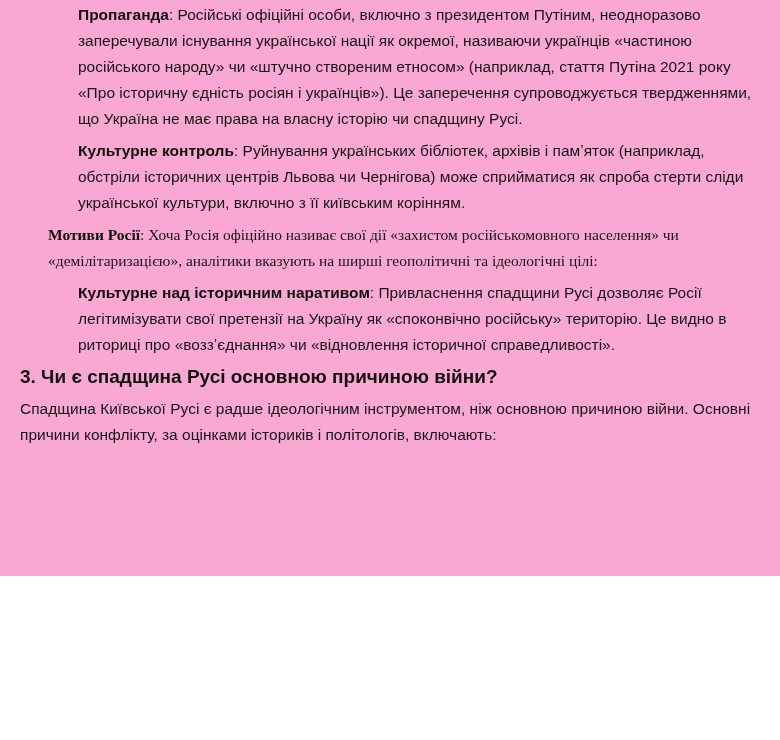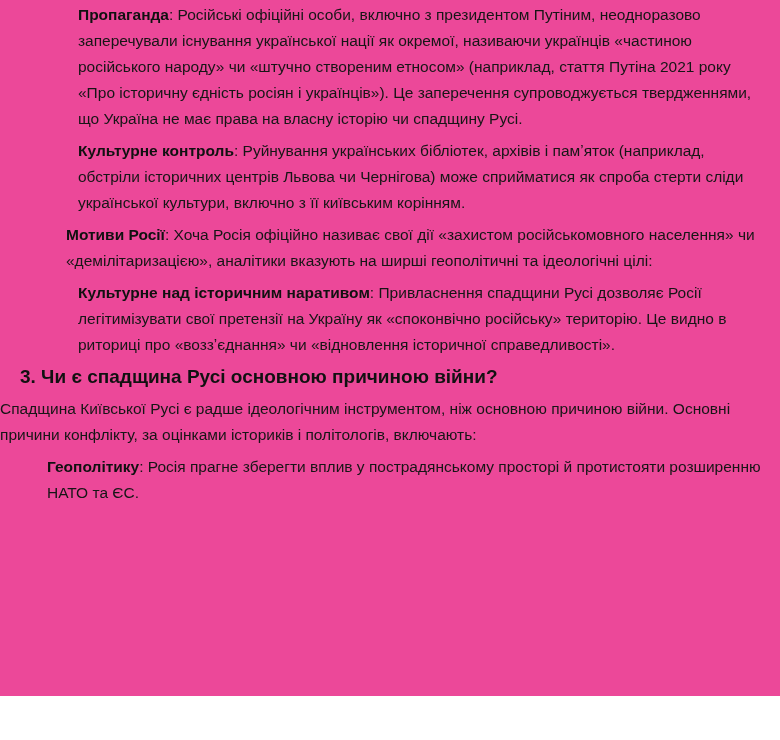"Пропаганда: Російські офіційні особи," .page { background: #ec4899 -> #f9a8d4; height: 696px -> 576px }
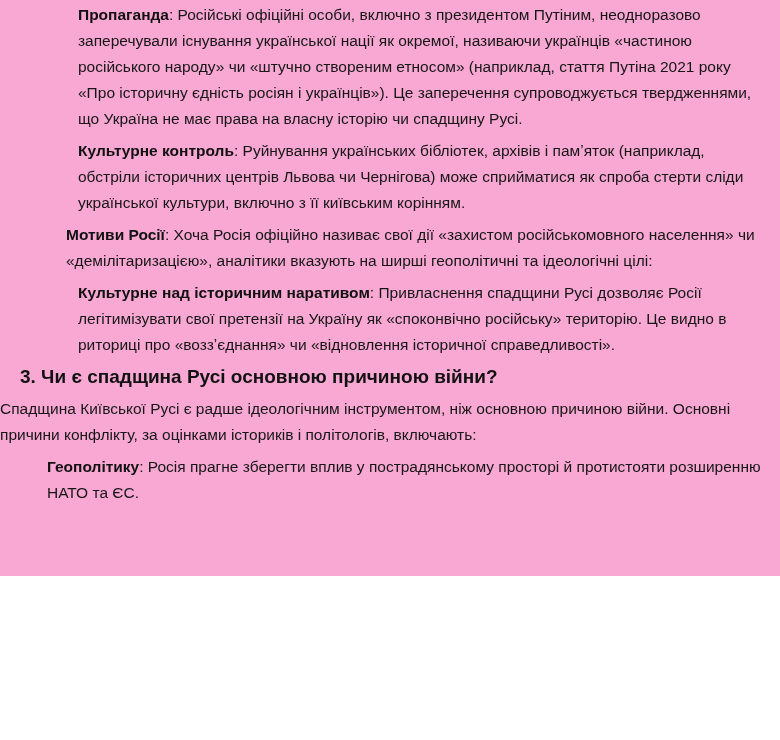"Мотиви Росії: Хоча Росія офіційно" .lvl1 { font-family: none -> Liberation Serif, serif; margin-left: 66px -> 48px }
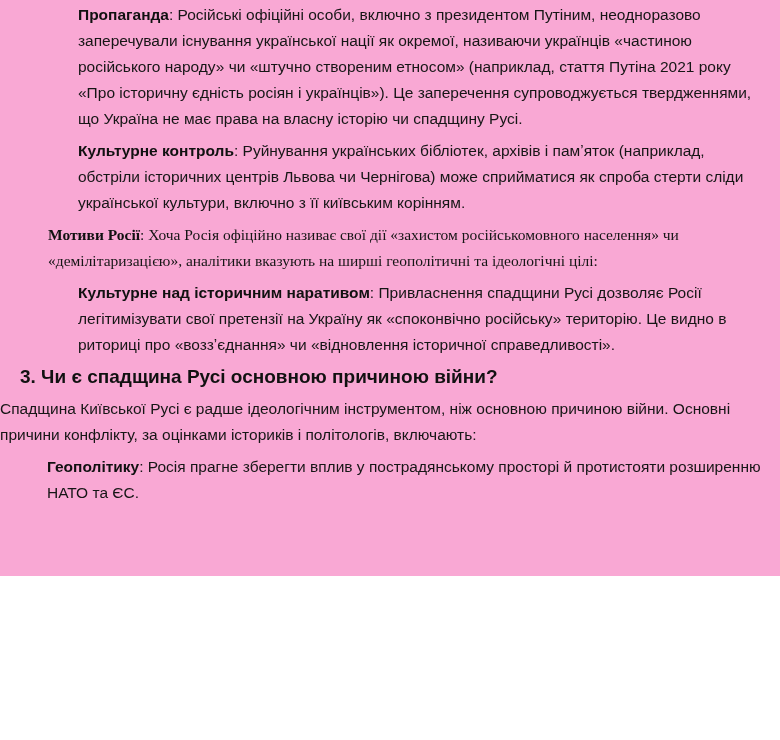"Спадщина Київської Русі є радше" .lvl0 { margin-left: none -> 20px }
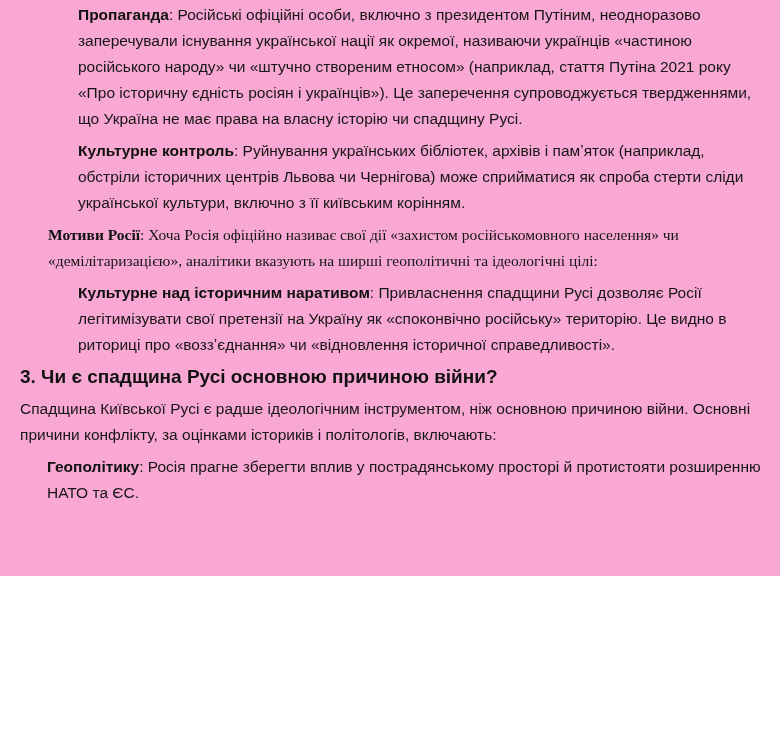"Геополітику: Росія прагне зберегти вплив" p.para { html: <p><span>Геополітику</span><span>: Росія прагне зберегти вплив у пострадянському просторі й протистояти розширенню НАТО та ЄС.</span></p> -> none }
